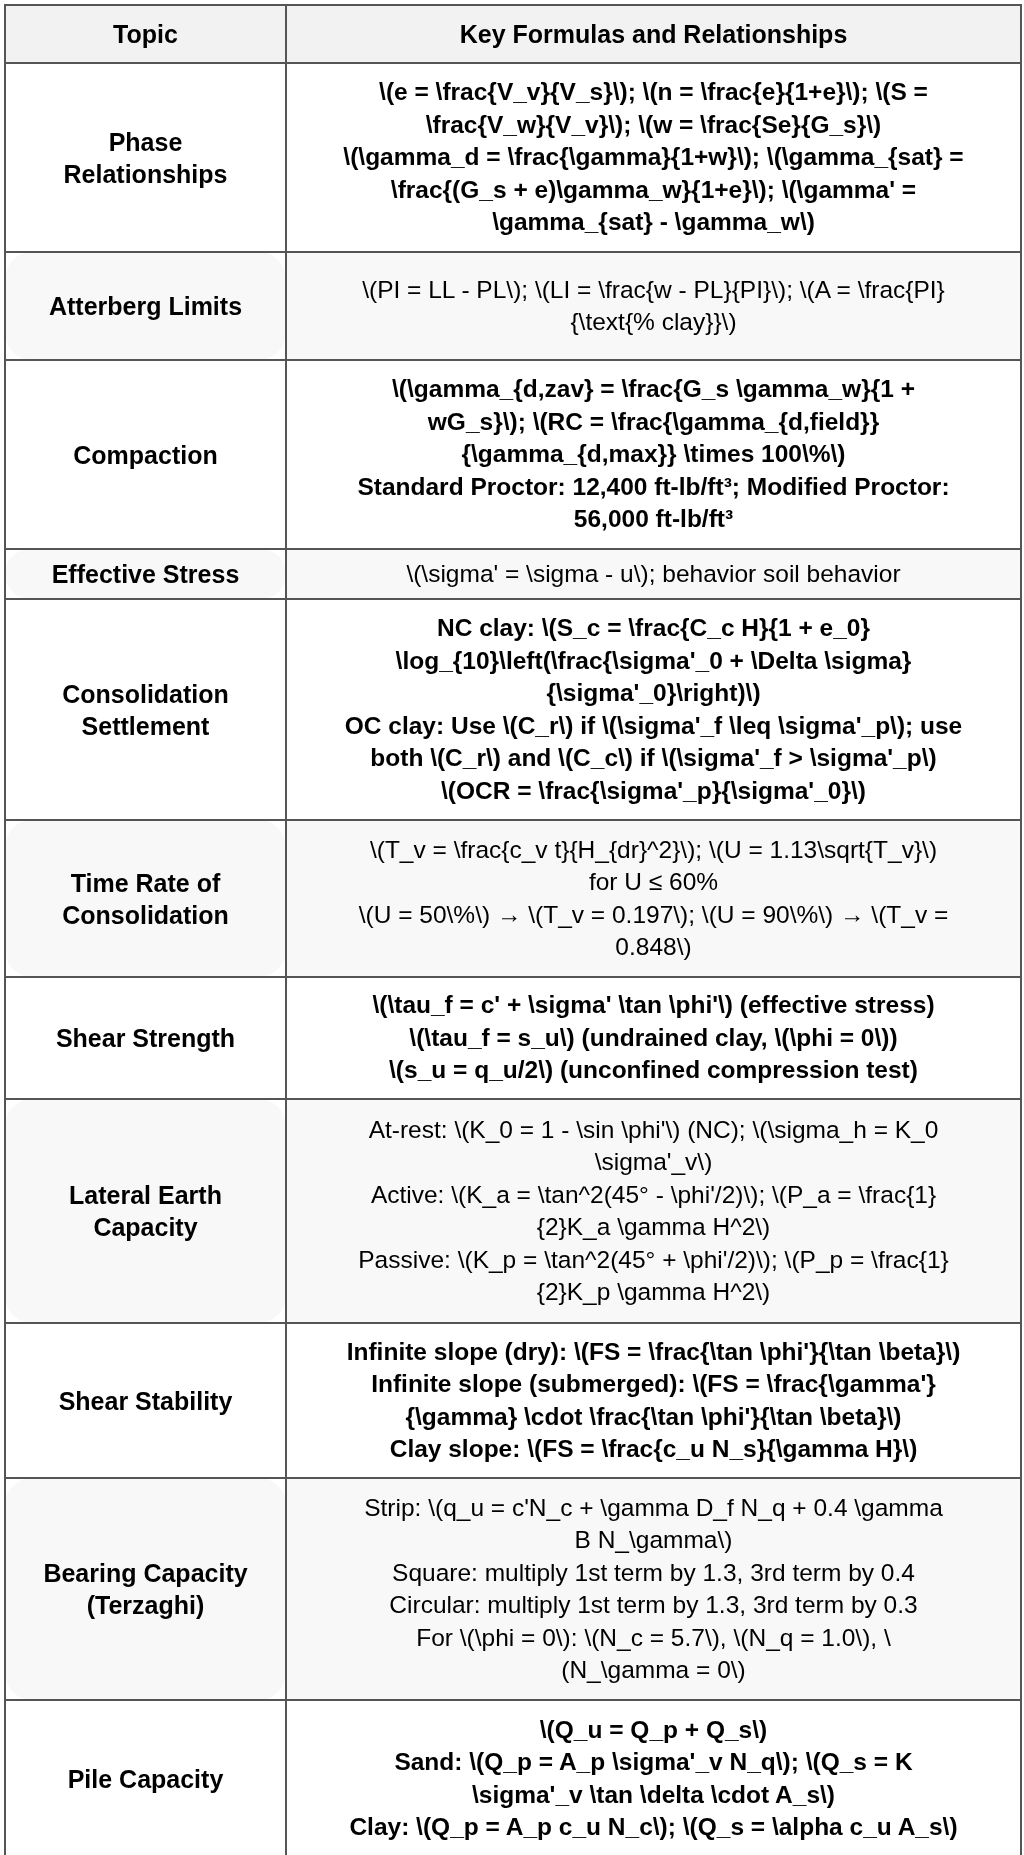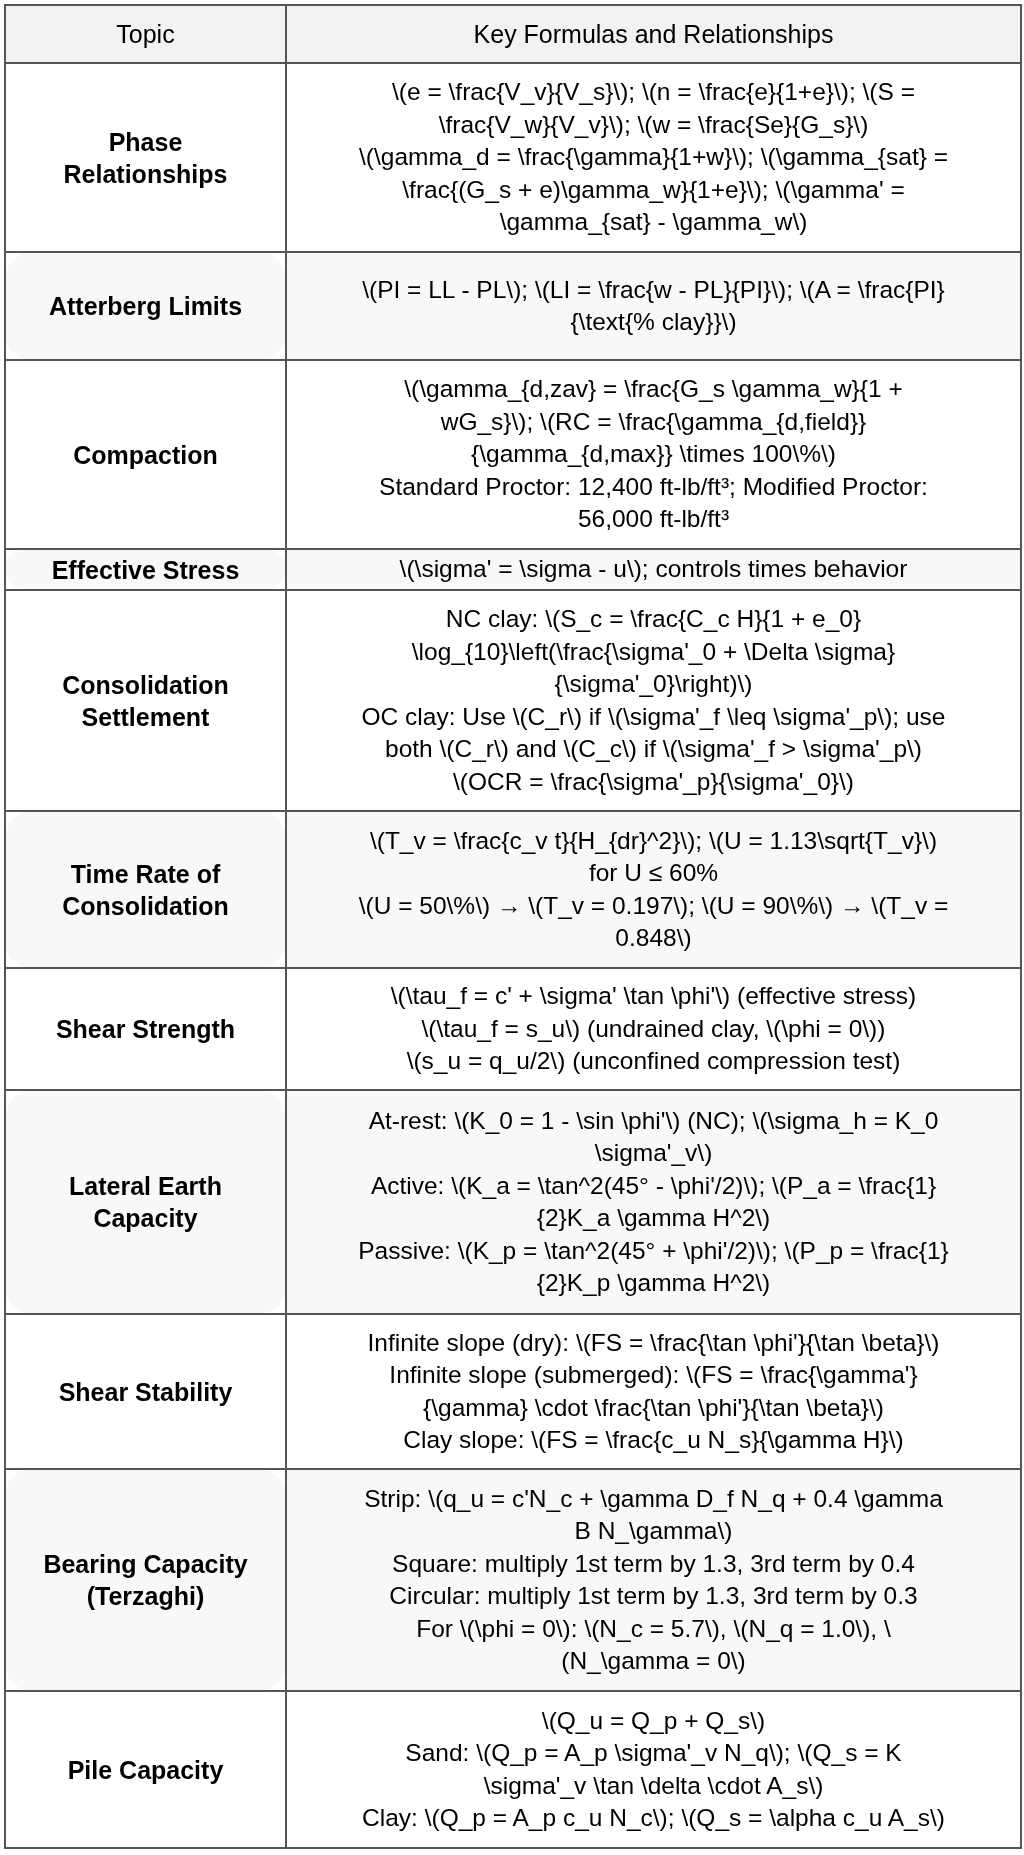"Topic" table.formulas th { font-weight: normal -> bold }
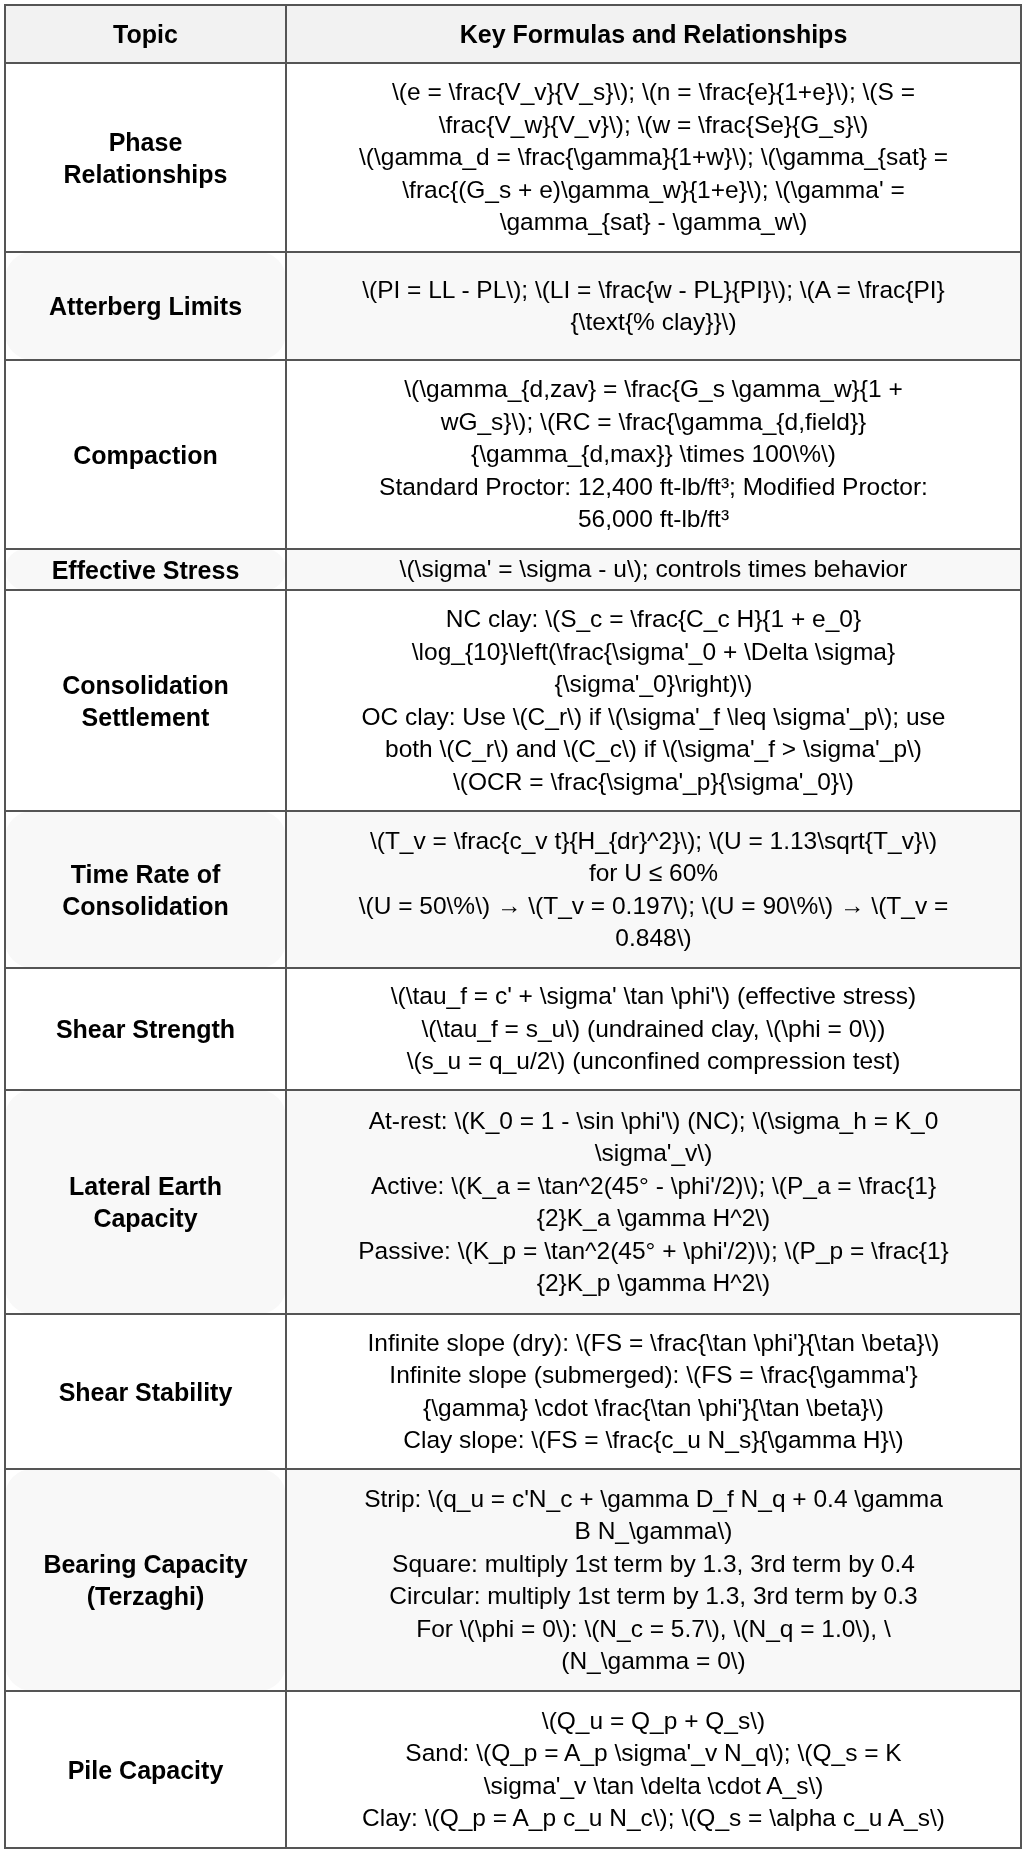"\(e = \frac{V_v}{V_s}\); \(n =" tr.plain td { font-weight: none -> bold }
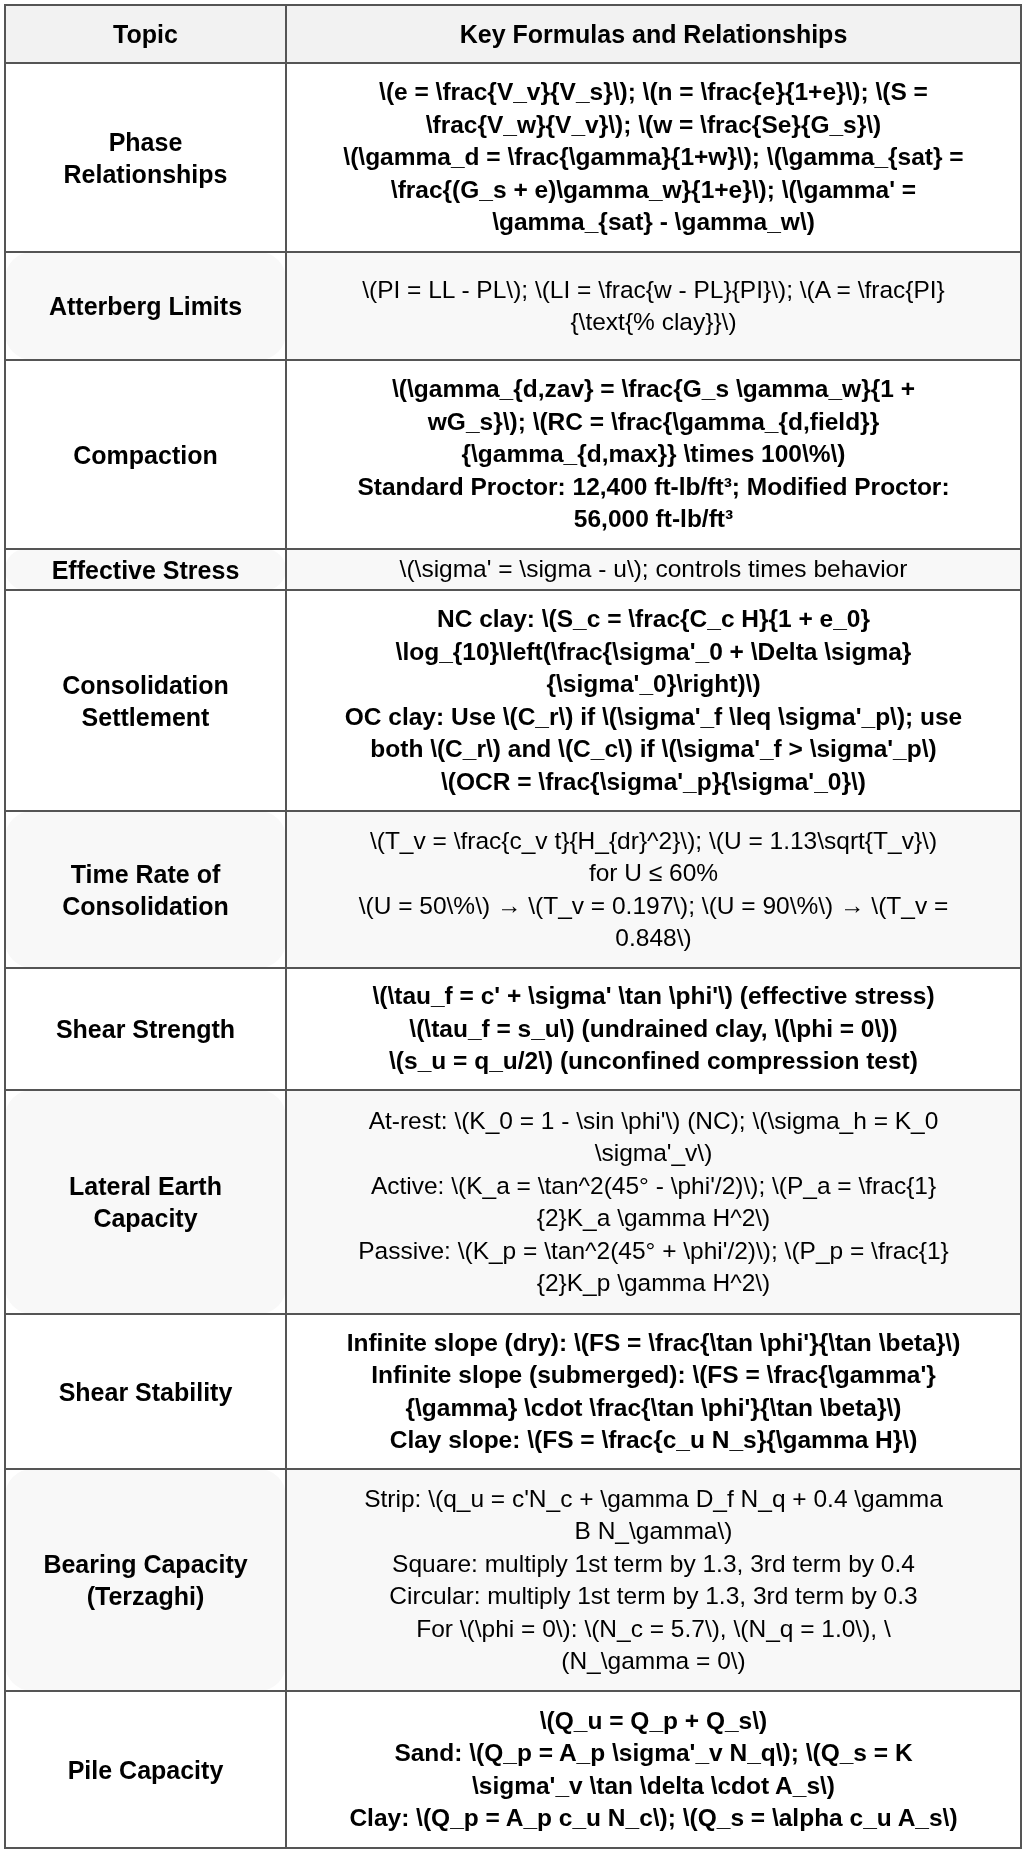"Effective Stress" tr.alt { height: 41px -> 50px }
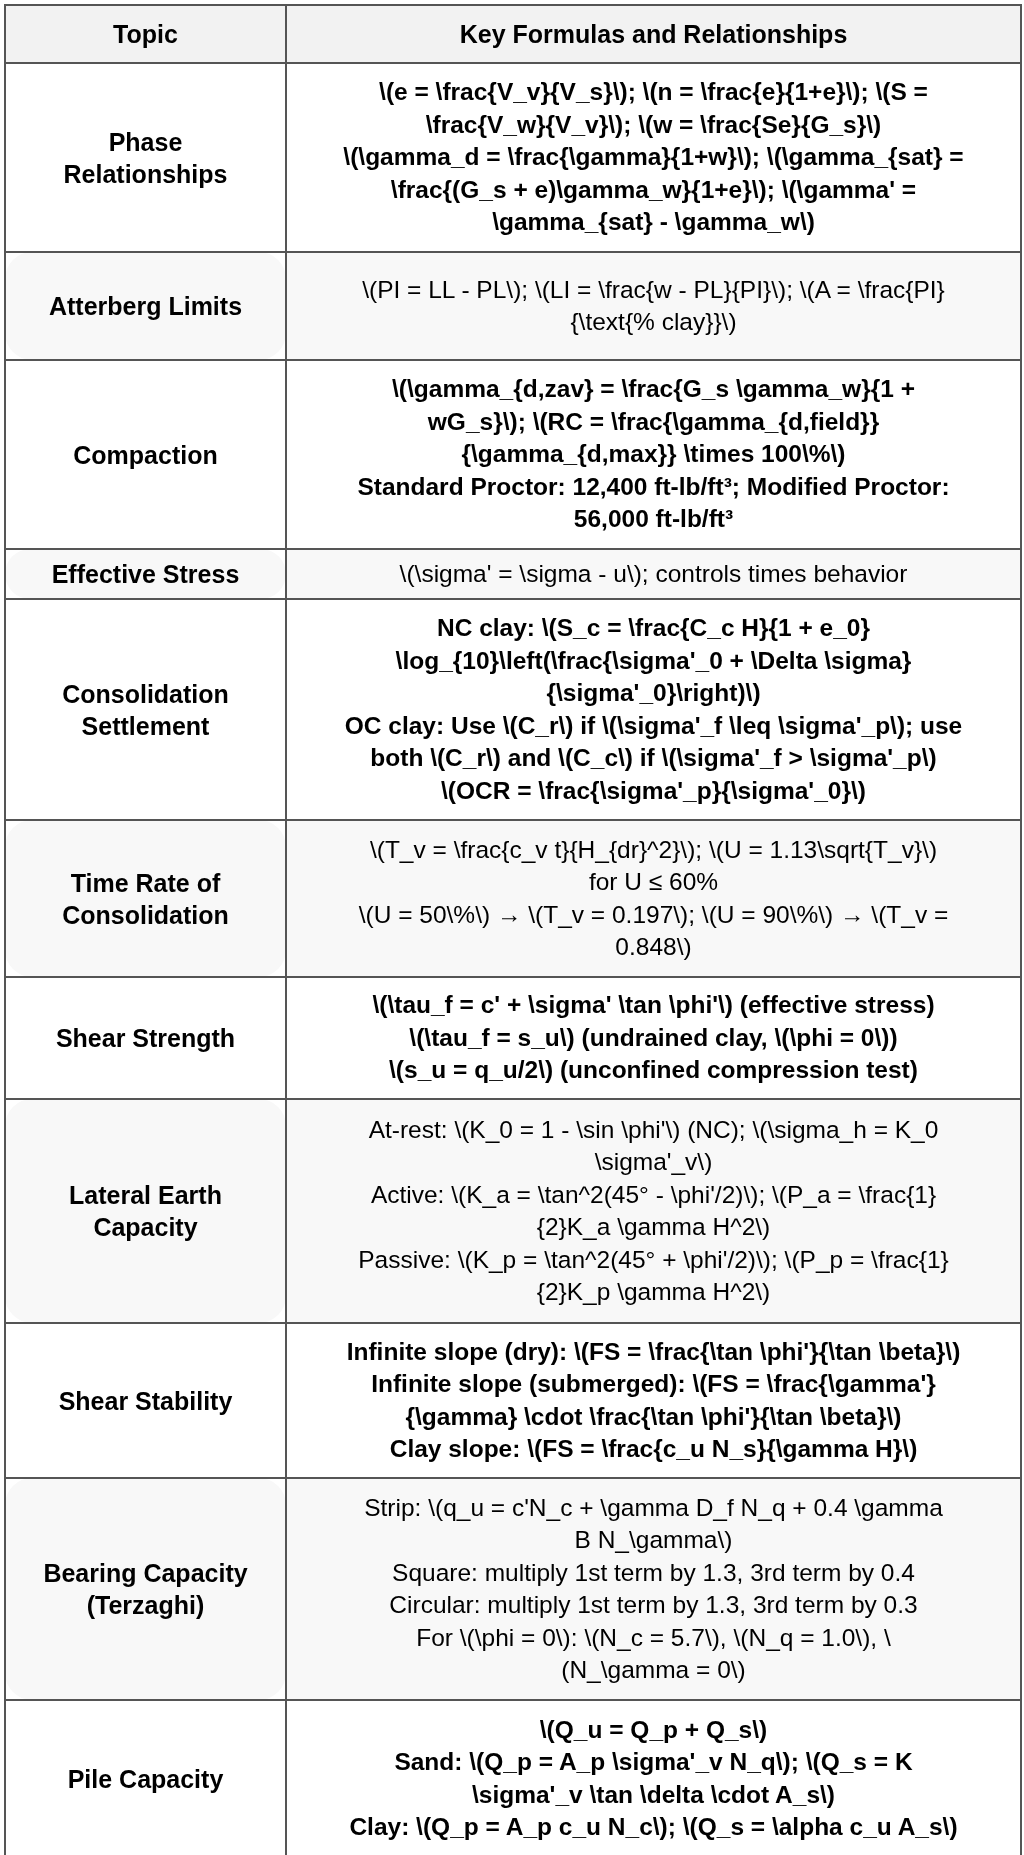"\(\sigma' = \sigma - u\);" span.line { text: controls times -> behavior soil }
